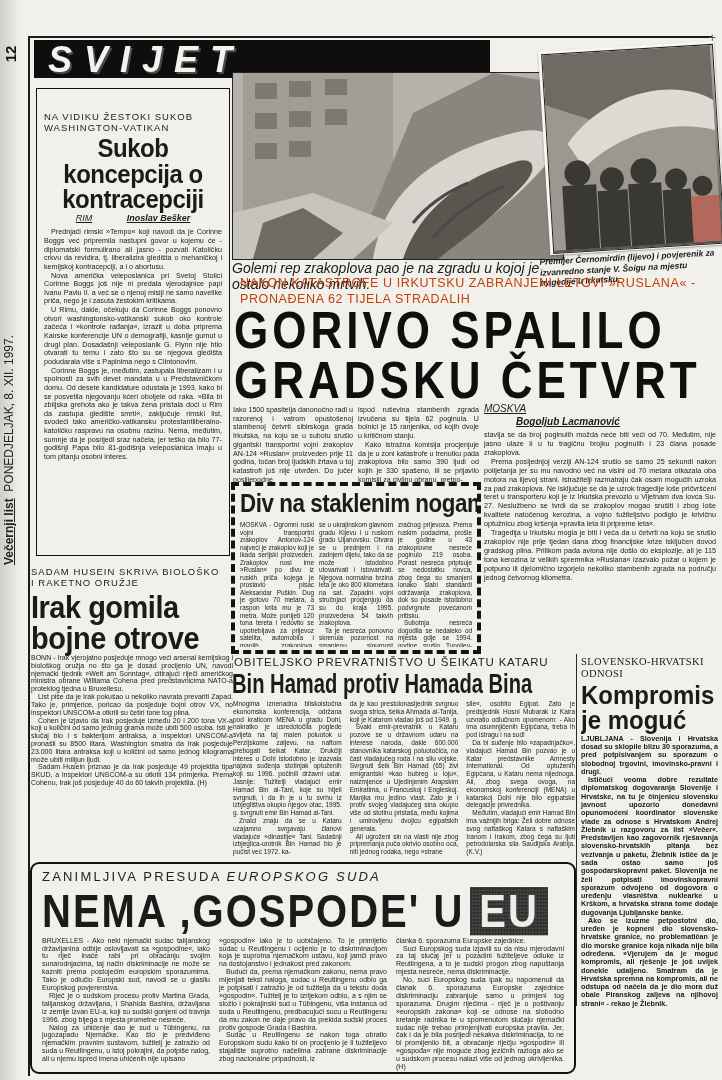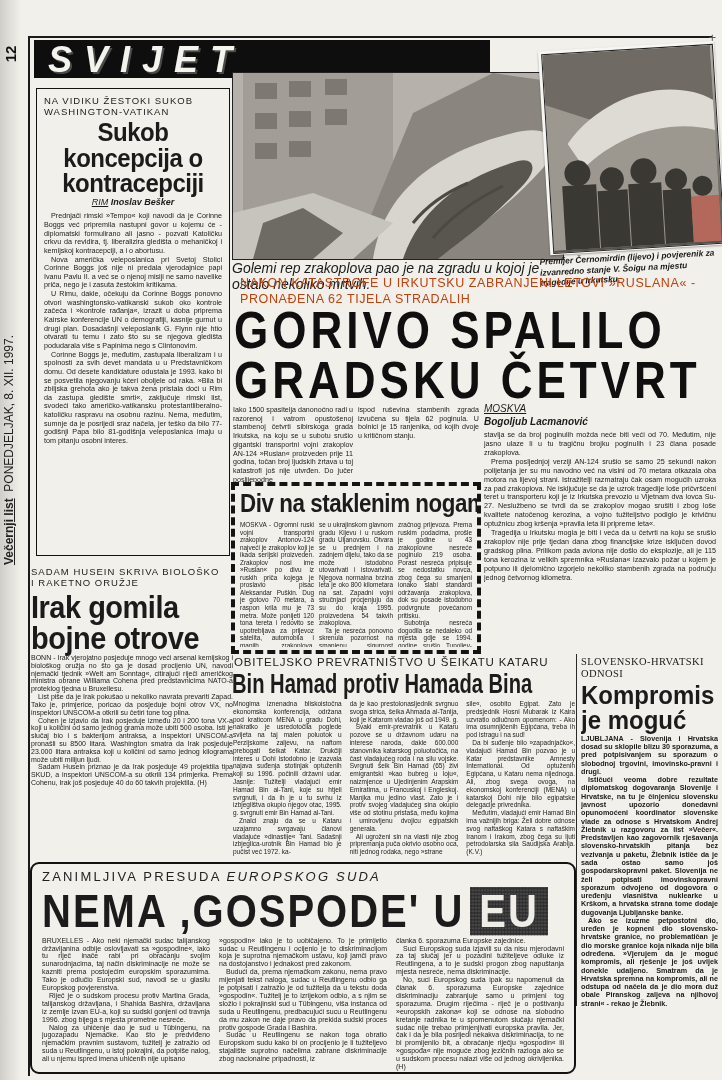"NA VIDIKU ŽESTOKI SUKOB" .box-contra { padding: 6px 7px -> 22px 7px }
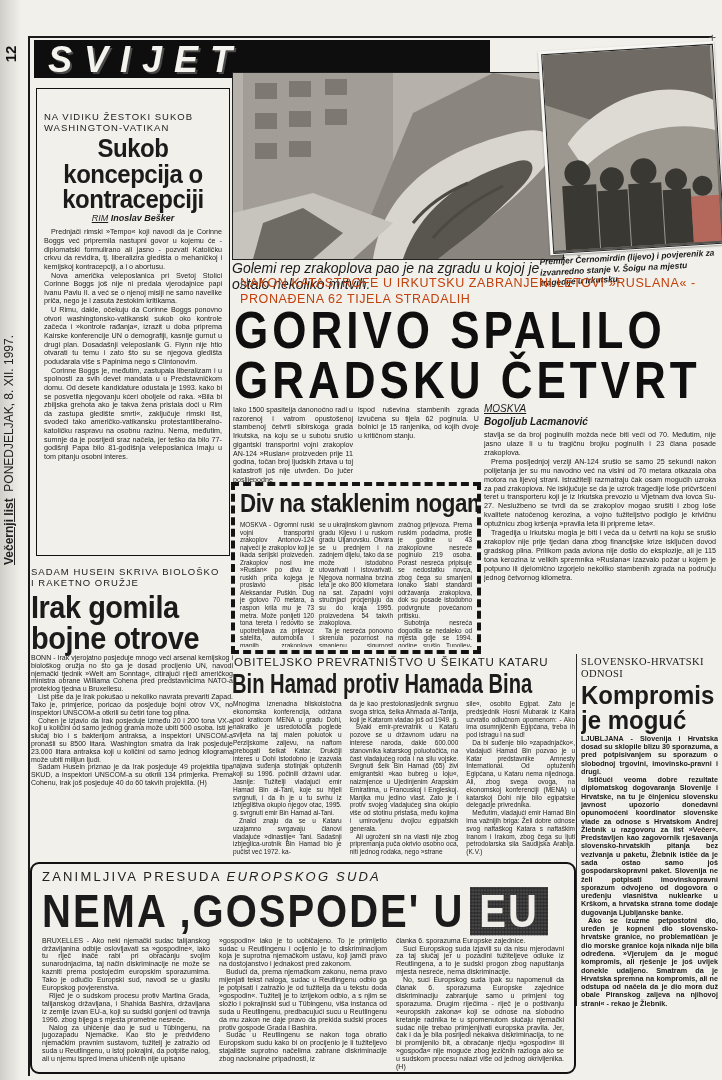"Inoslav Bešker" .dl-name { margin-left: none -> 32px; text-decoration: none -> underline }
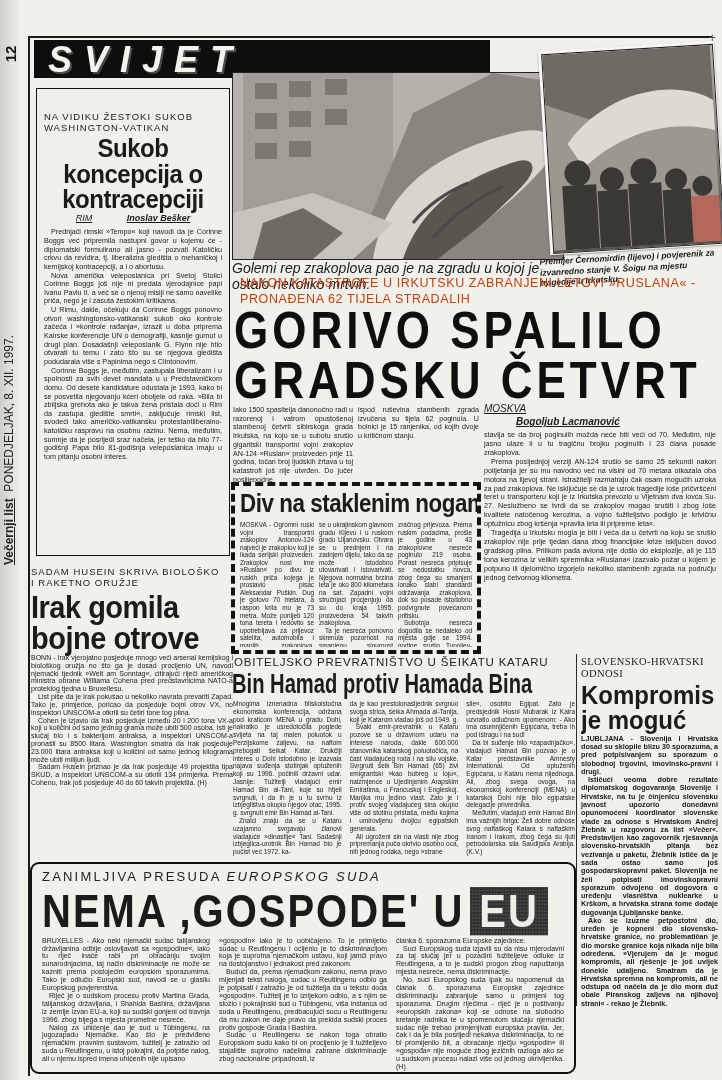"Kako istražna komisija procjenjuje da" p { html: none -> <p>Kako istražna komisija procjenjuje da je u zoni katastrofe u trenutku pada zrakoplova bilo samo 390 ljudi od kojih je 330 spašeno, ili se prijavilo komisiji za civilnu obranu, pretpo-</p> }
